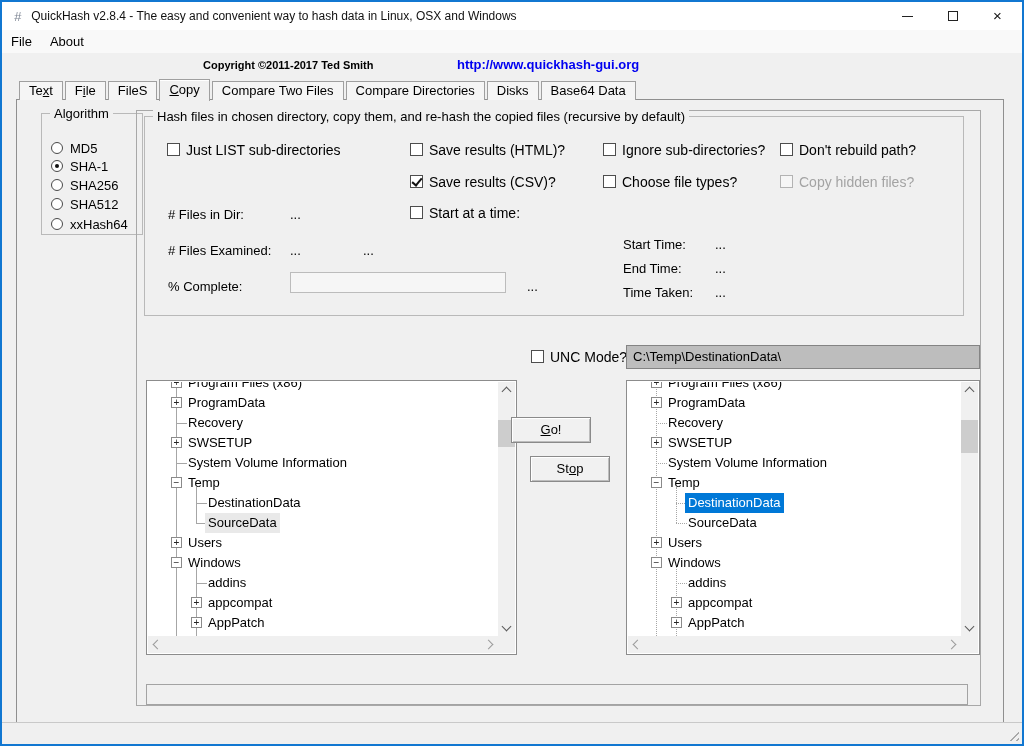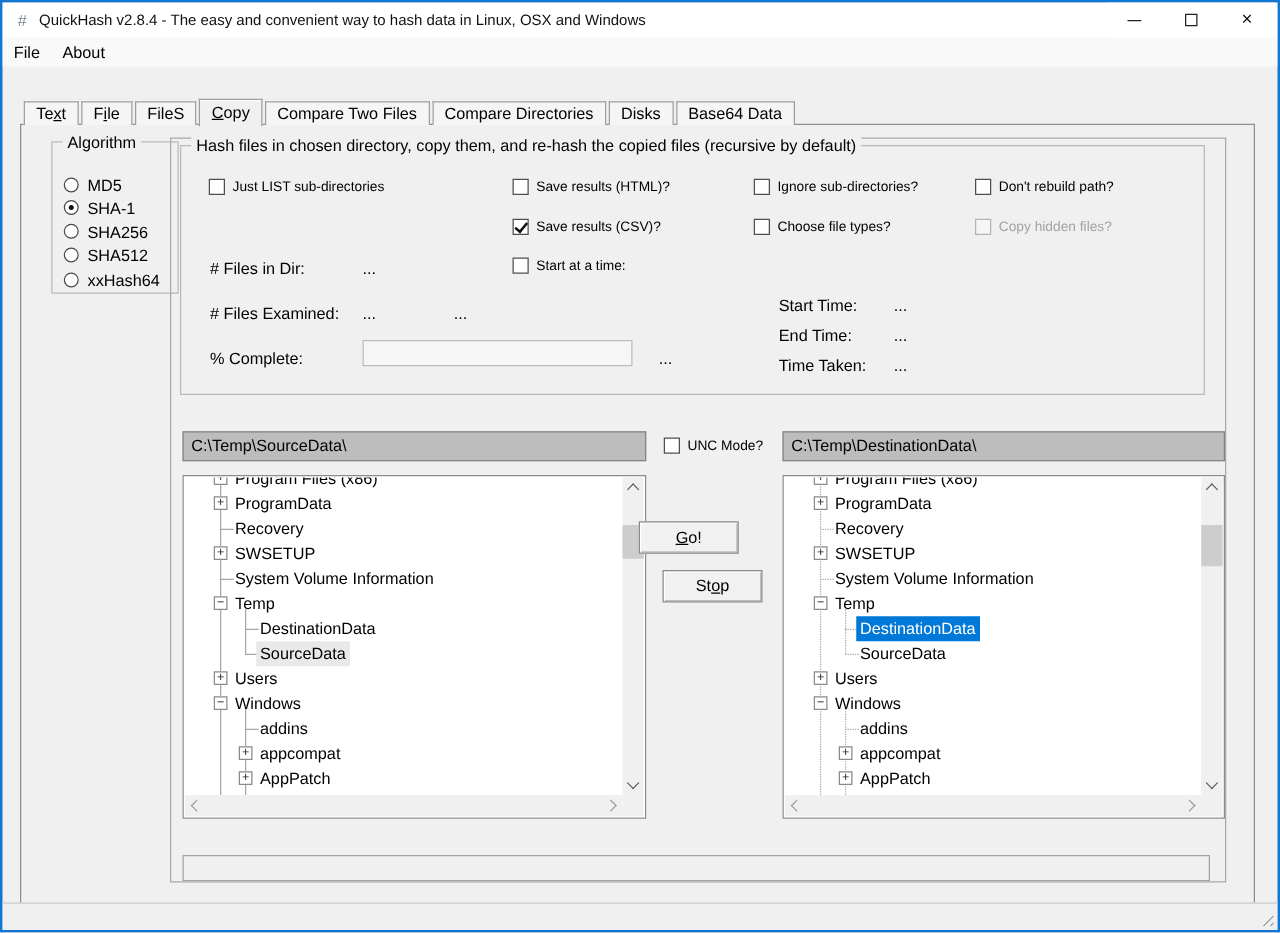"Copyright ©2011-2017 Ted Smith" div.copyrow { html: none -> <div> <span>Copyright ©2011-2017 Ted Smith</span> <span>http://www.quickhash-gui.org</span> </div> }
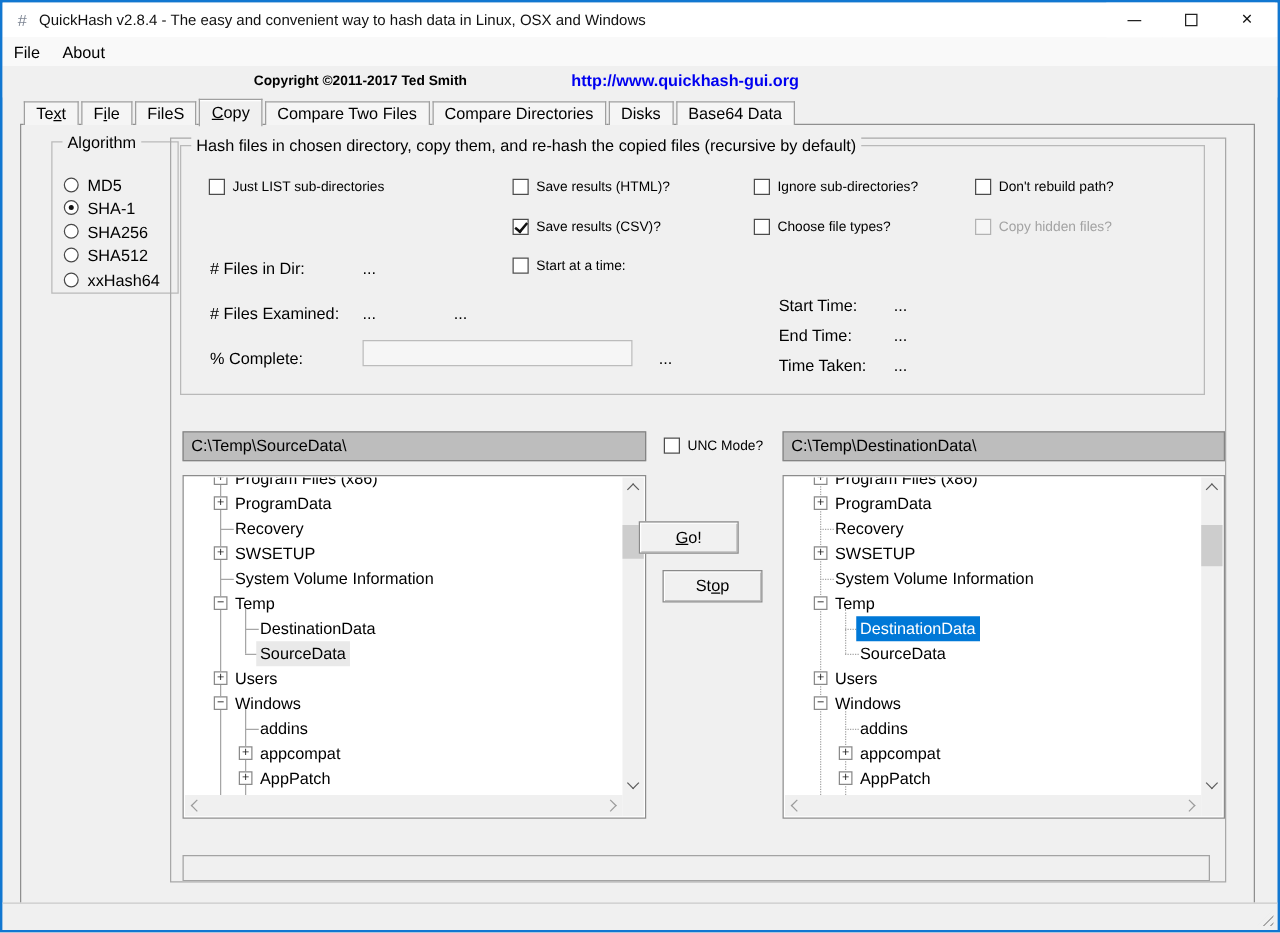"Just LIST sub-directories" .clab { font-size: 11px -> 14px }
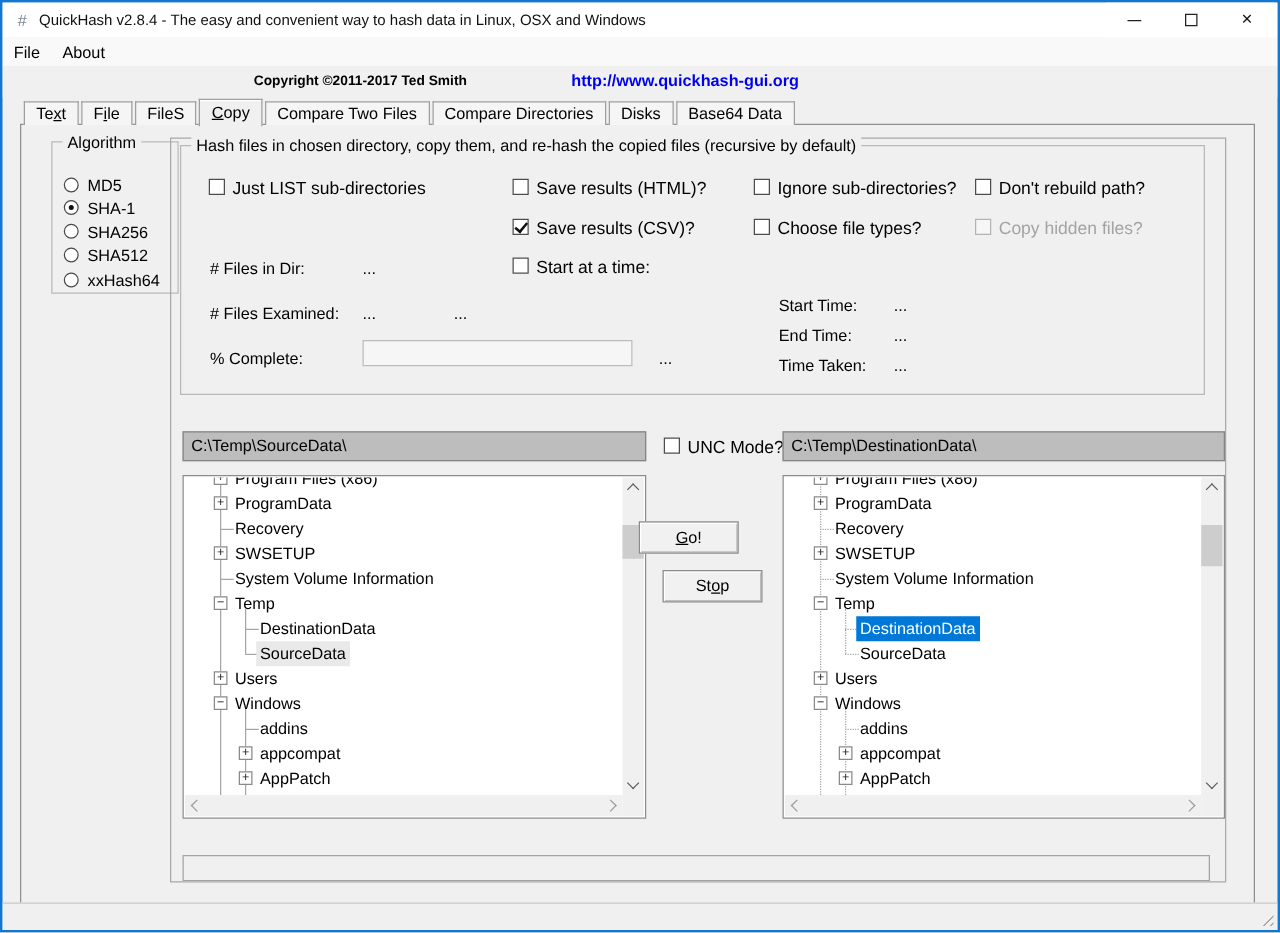"C:\Temp\SourceData\" div.pathfield { html: <div>C:\Temp\SourceData\</div> -> none }
